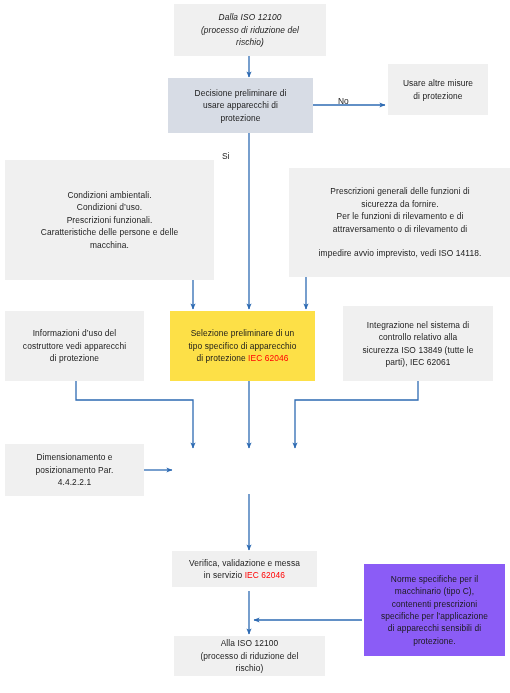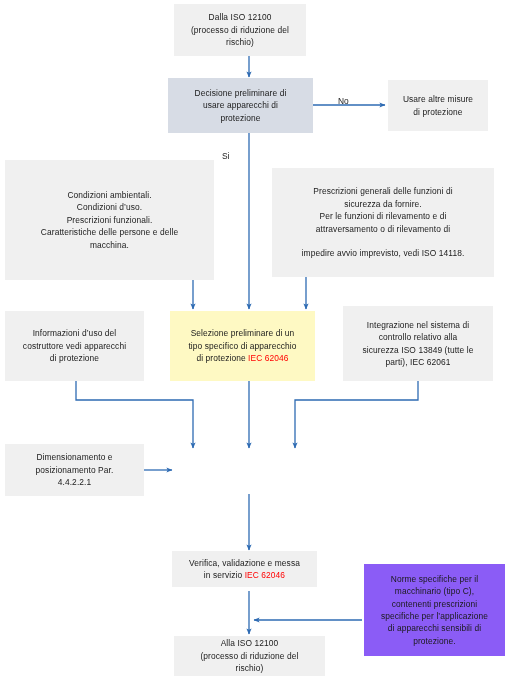"Dalla ISO 12100" div.node { font-style: none -> italic; width: 132px -> 152px }
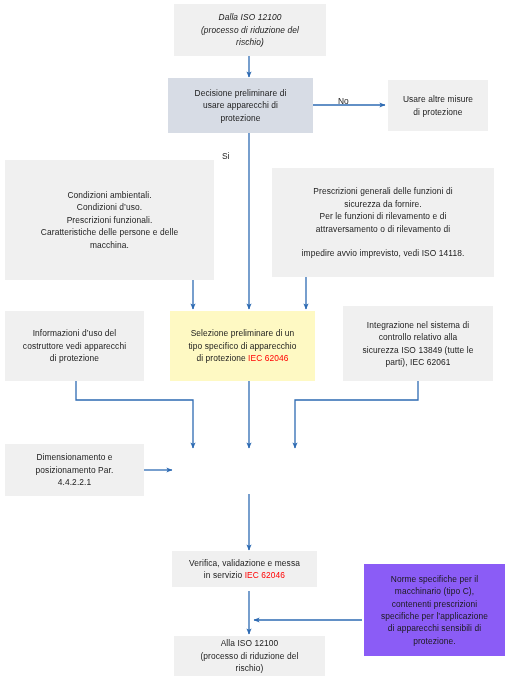"Usare altre misure" div.node { top: 80px -> 64px }
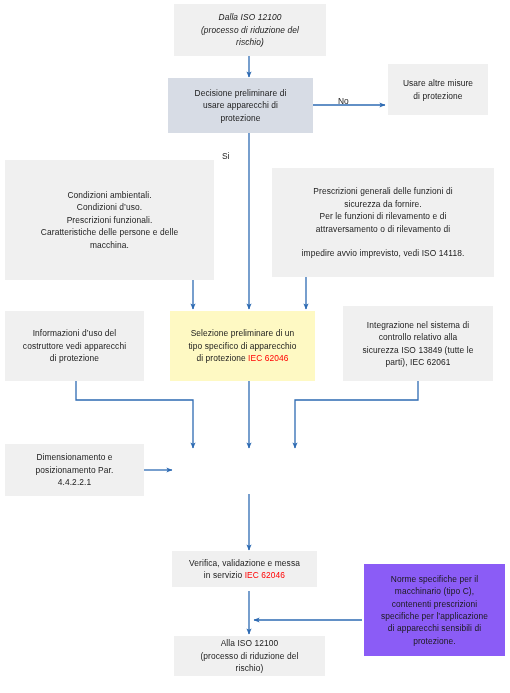"Prescrizioni generali delle funzioni di" div.node { left: 272px -> 289px }
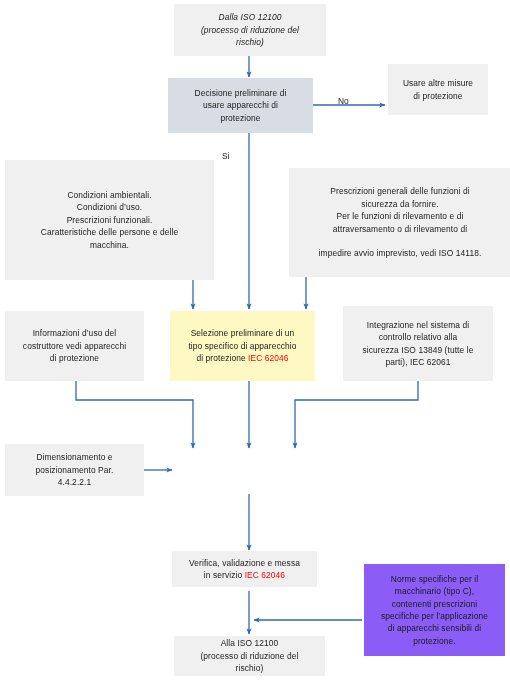"Selezione preliminare di un" .n-green { background: #fef9c3 -> #fde047 }
